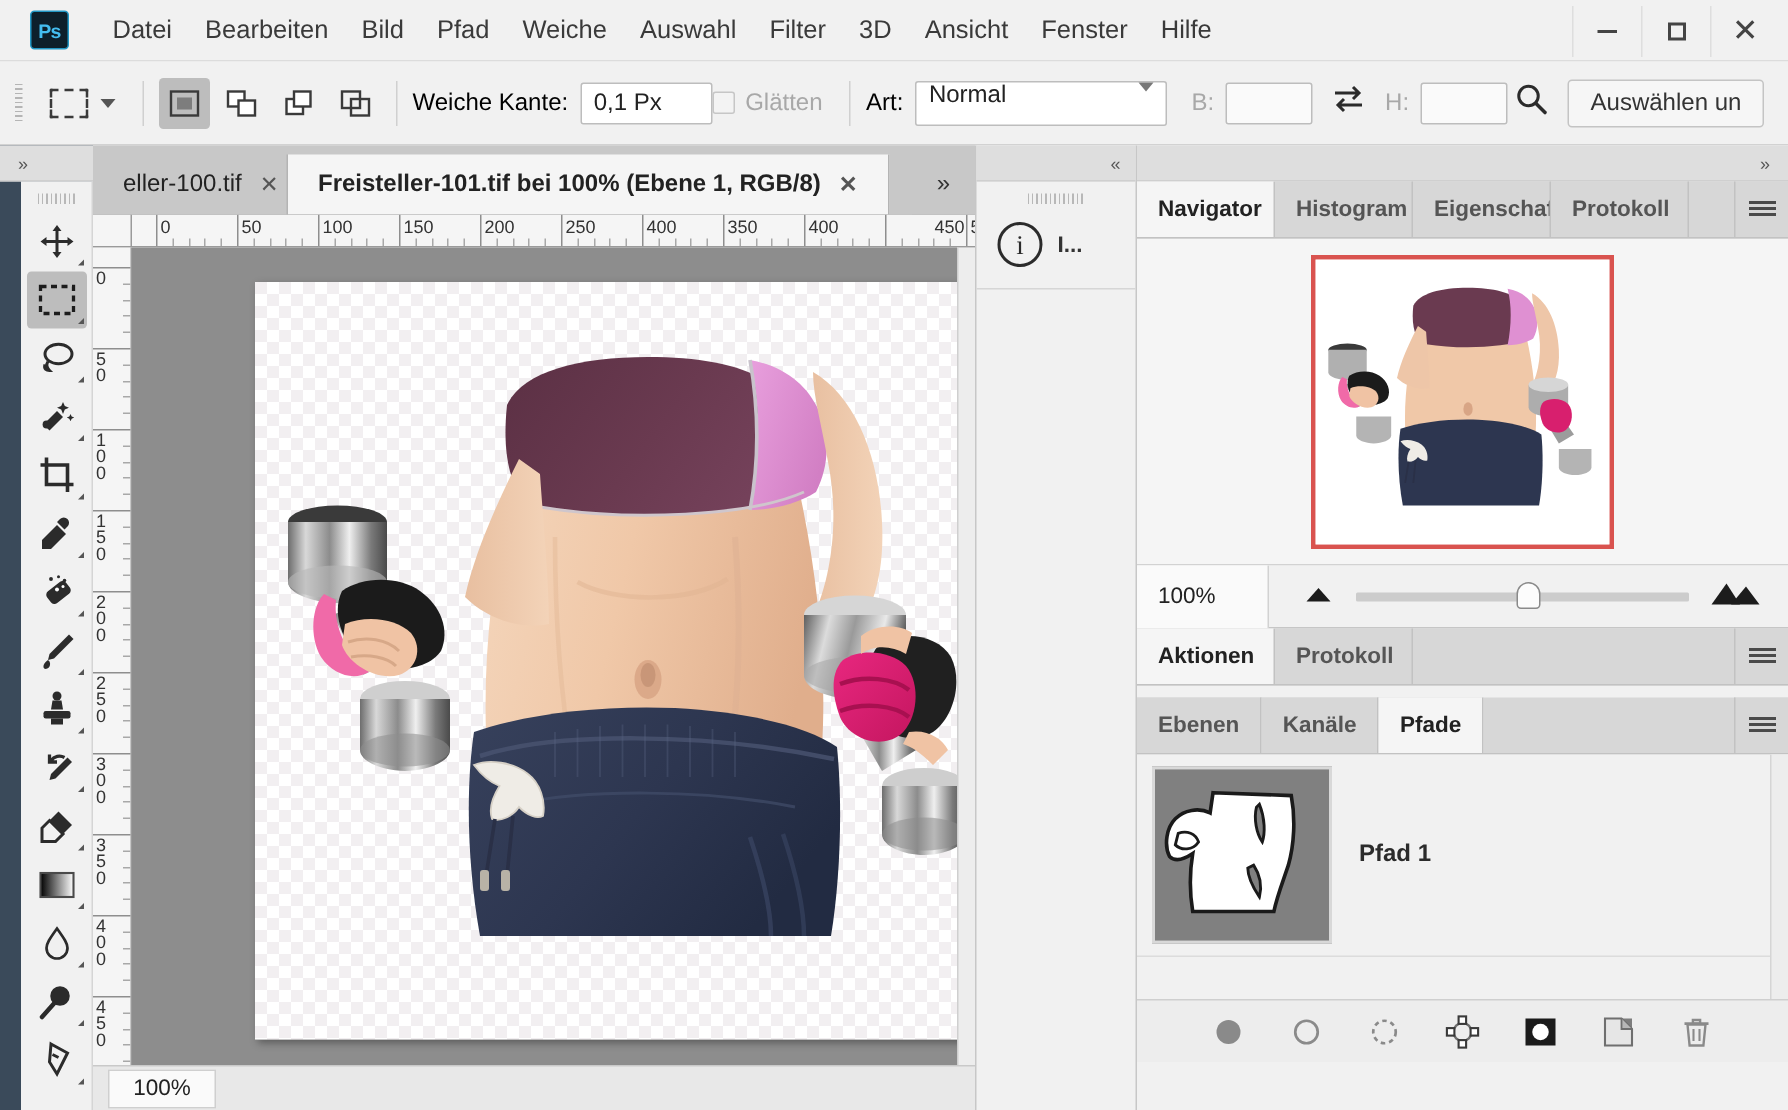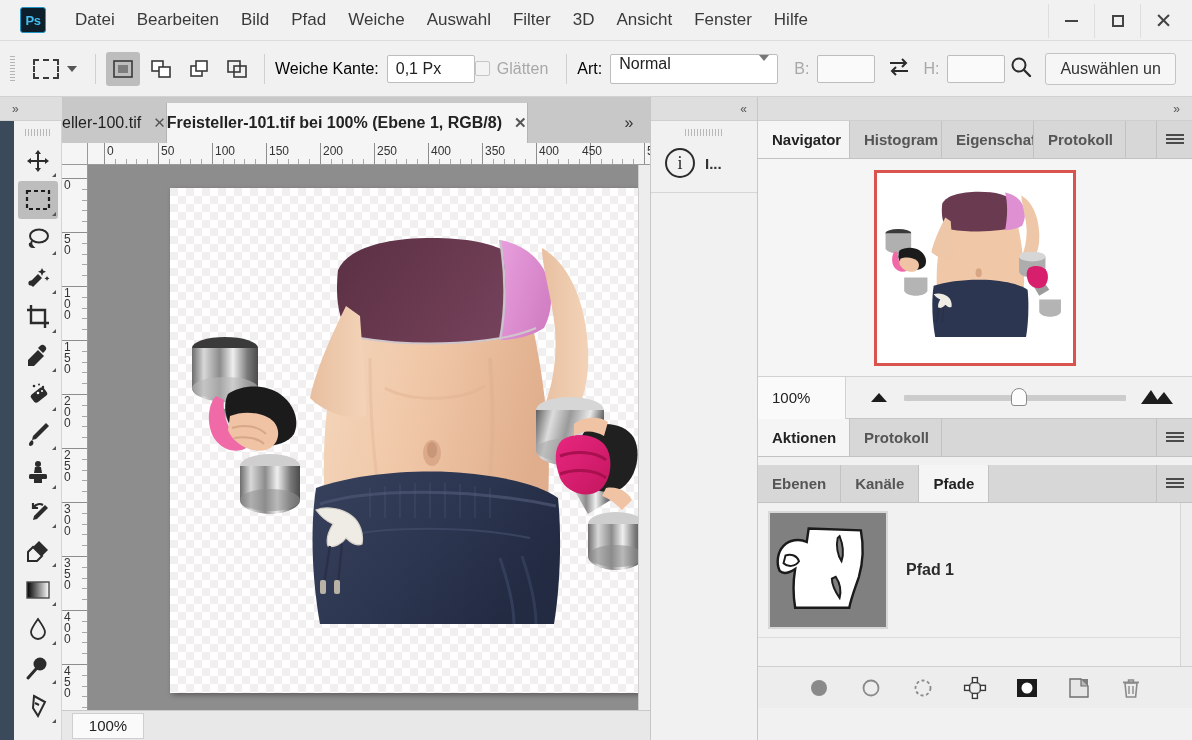"eller-100.tif" .doctab { padding: 0 0 -> 0 20px }
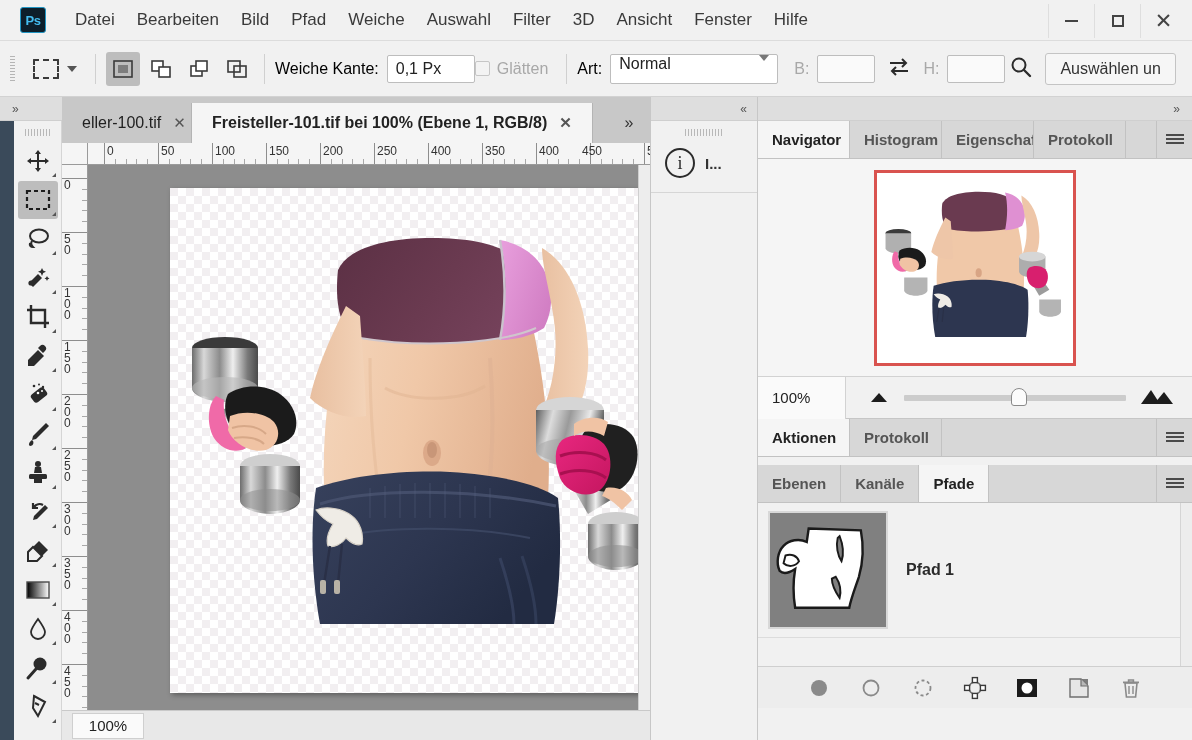"450" div.rh-lbl { left: 491px -> 532px }
